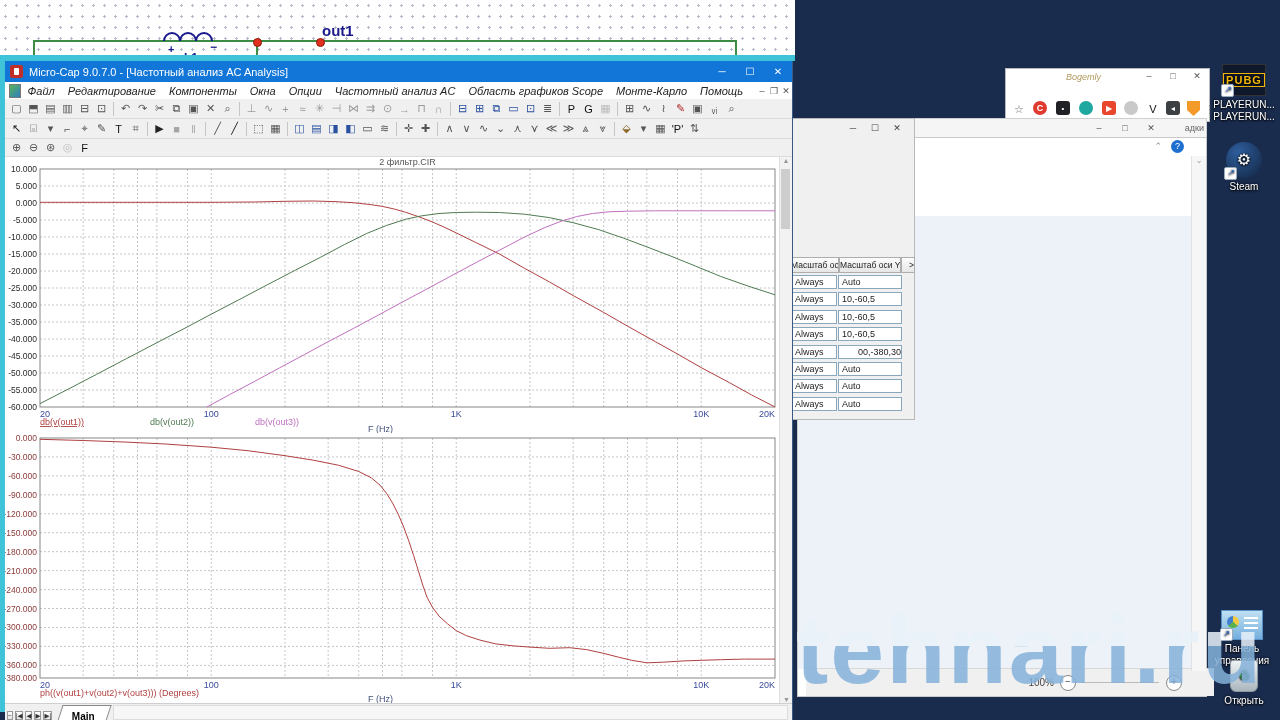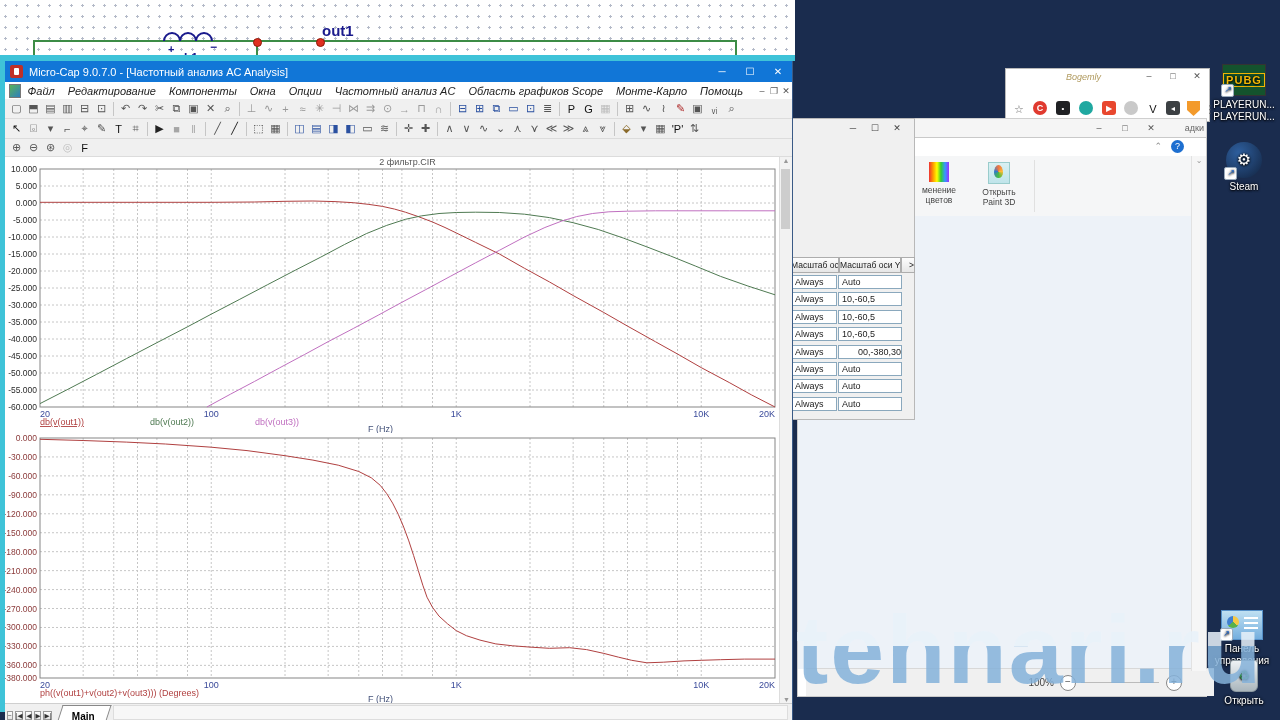"PUBG" #pubg-art { background: #14532d -> #0f172a }
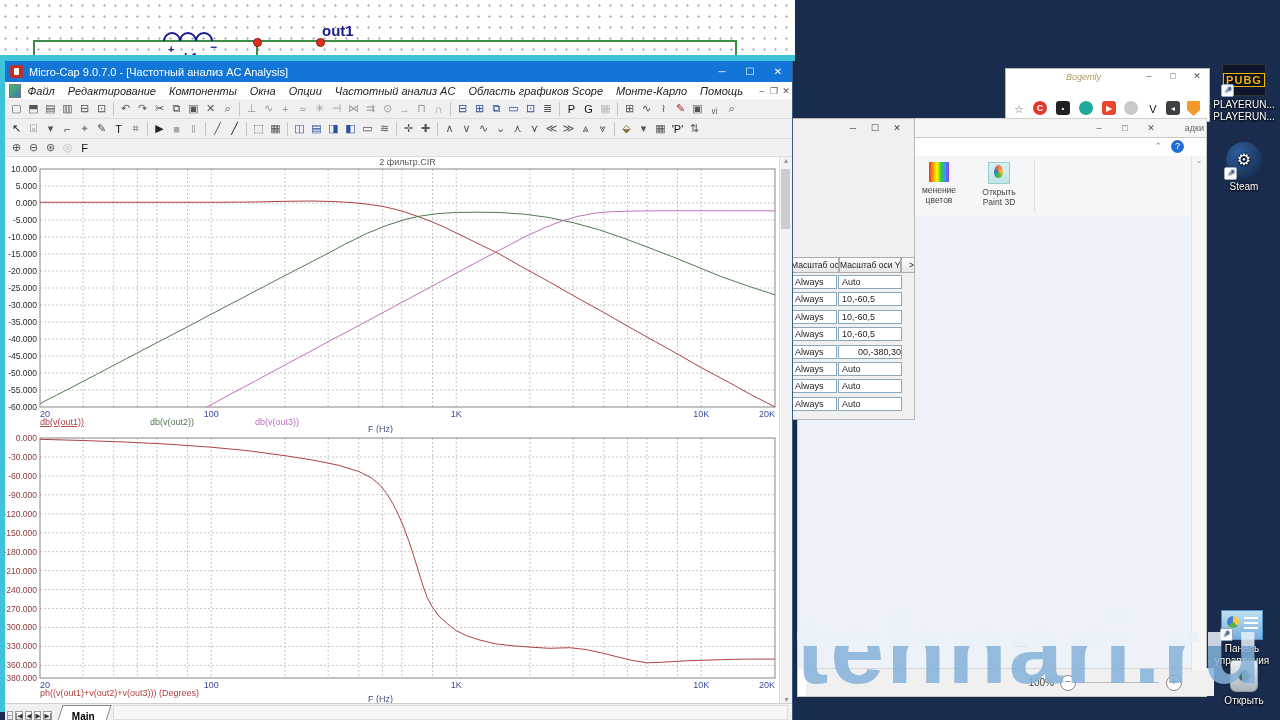"менение" div { html: <div> <div> <span></span> <span>менение</span><br> <span>цветов</span> </div> <div> <span> <i></i> </span> <span>Открыть</span><br> <span>Paint 3D</span> </div> <div></div> <div></div> </div> -> none }
